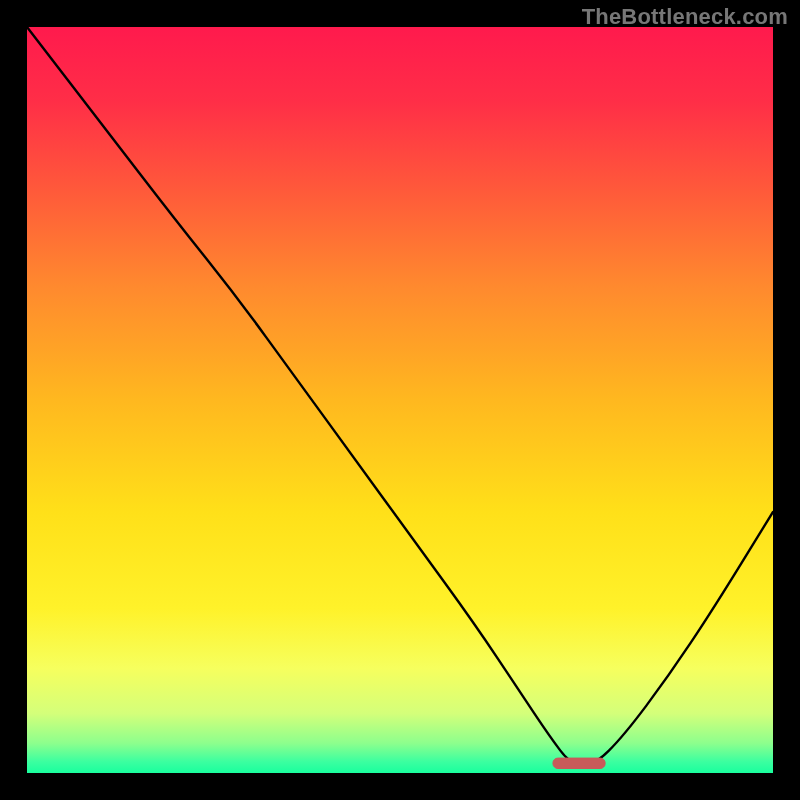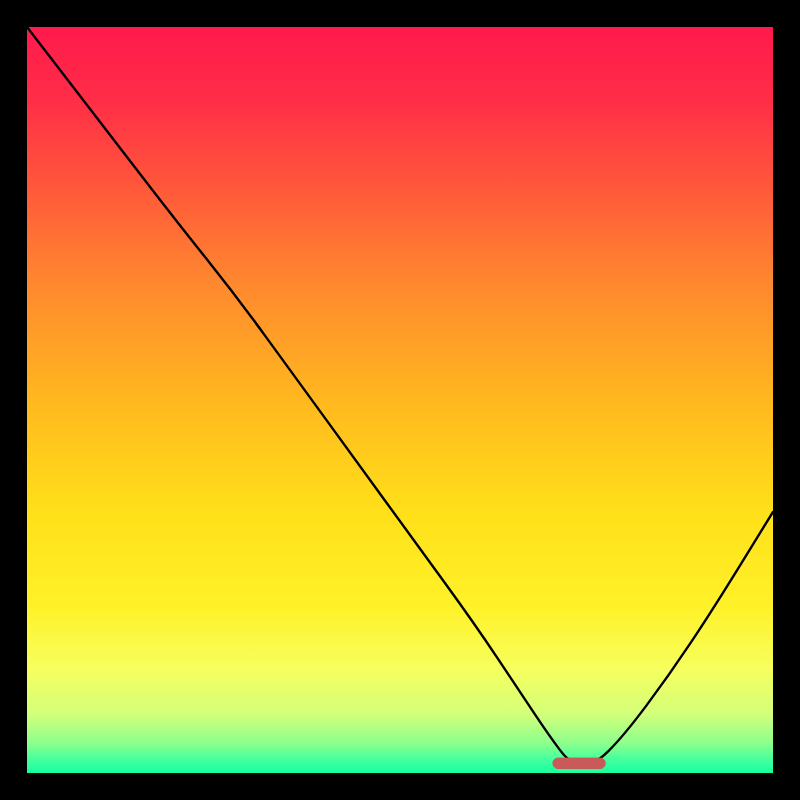"TheBottleneck.com" div.watermark { html: none -> <div>TheBottleneck.com</div> }
